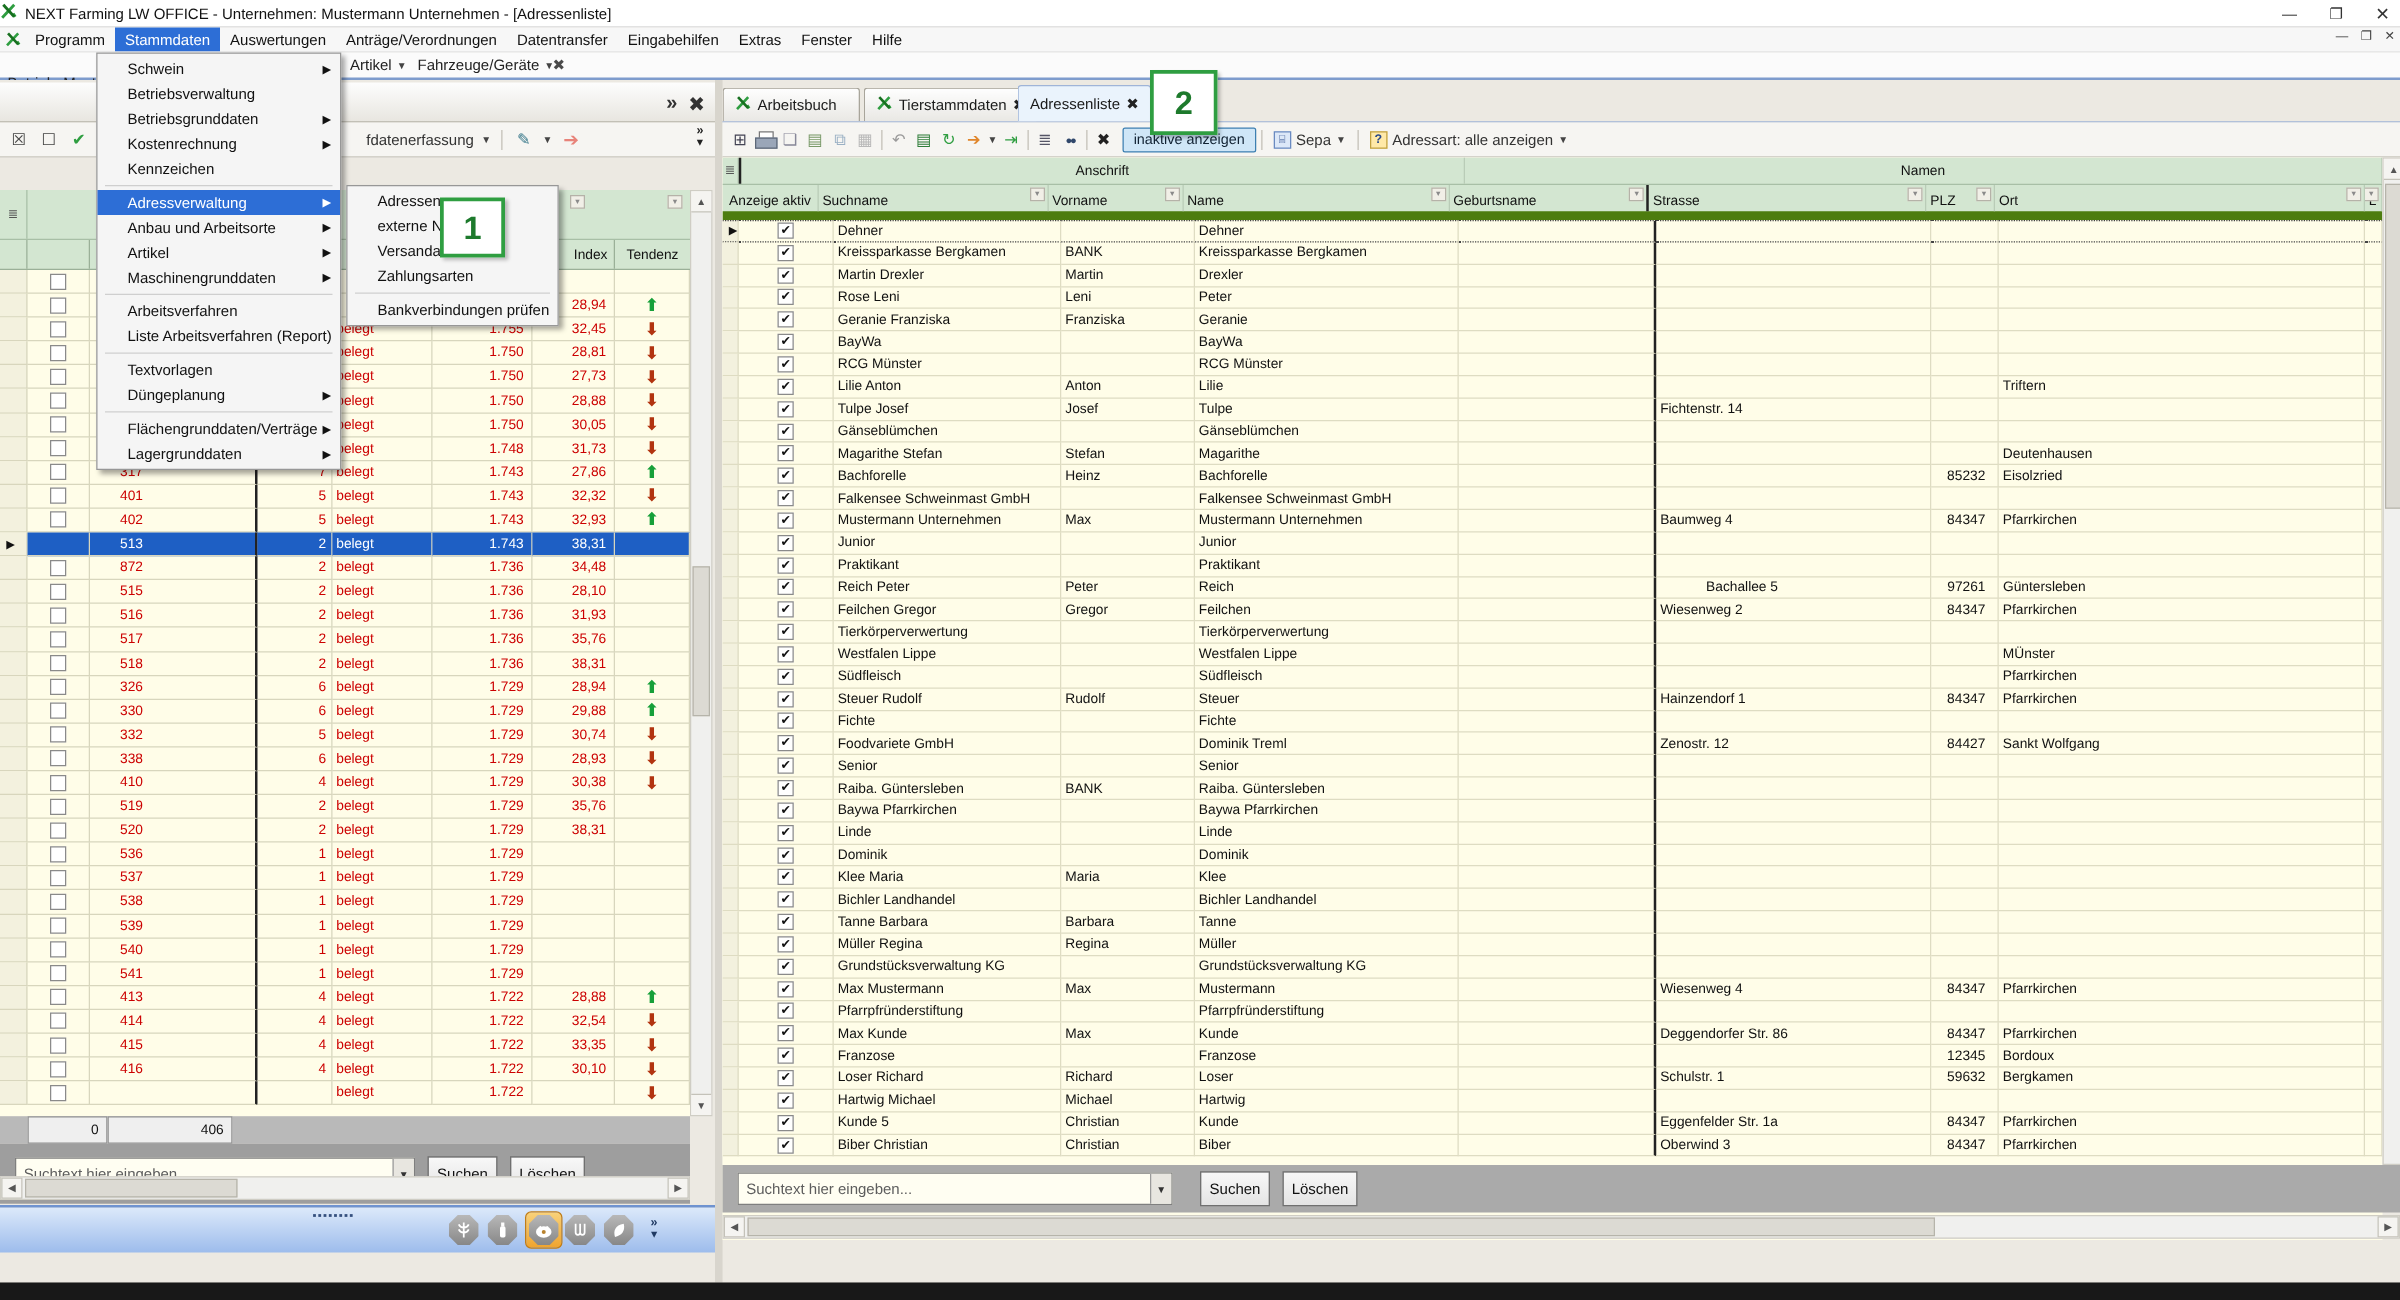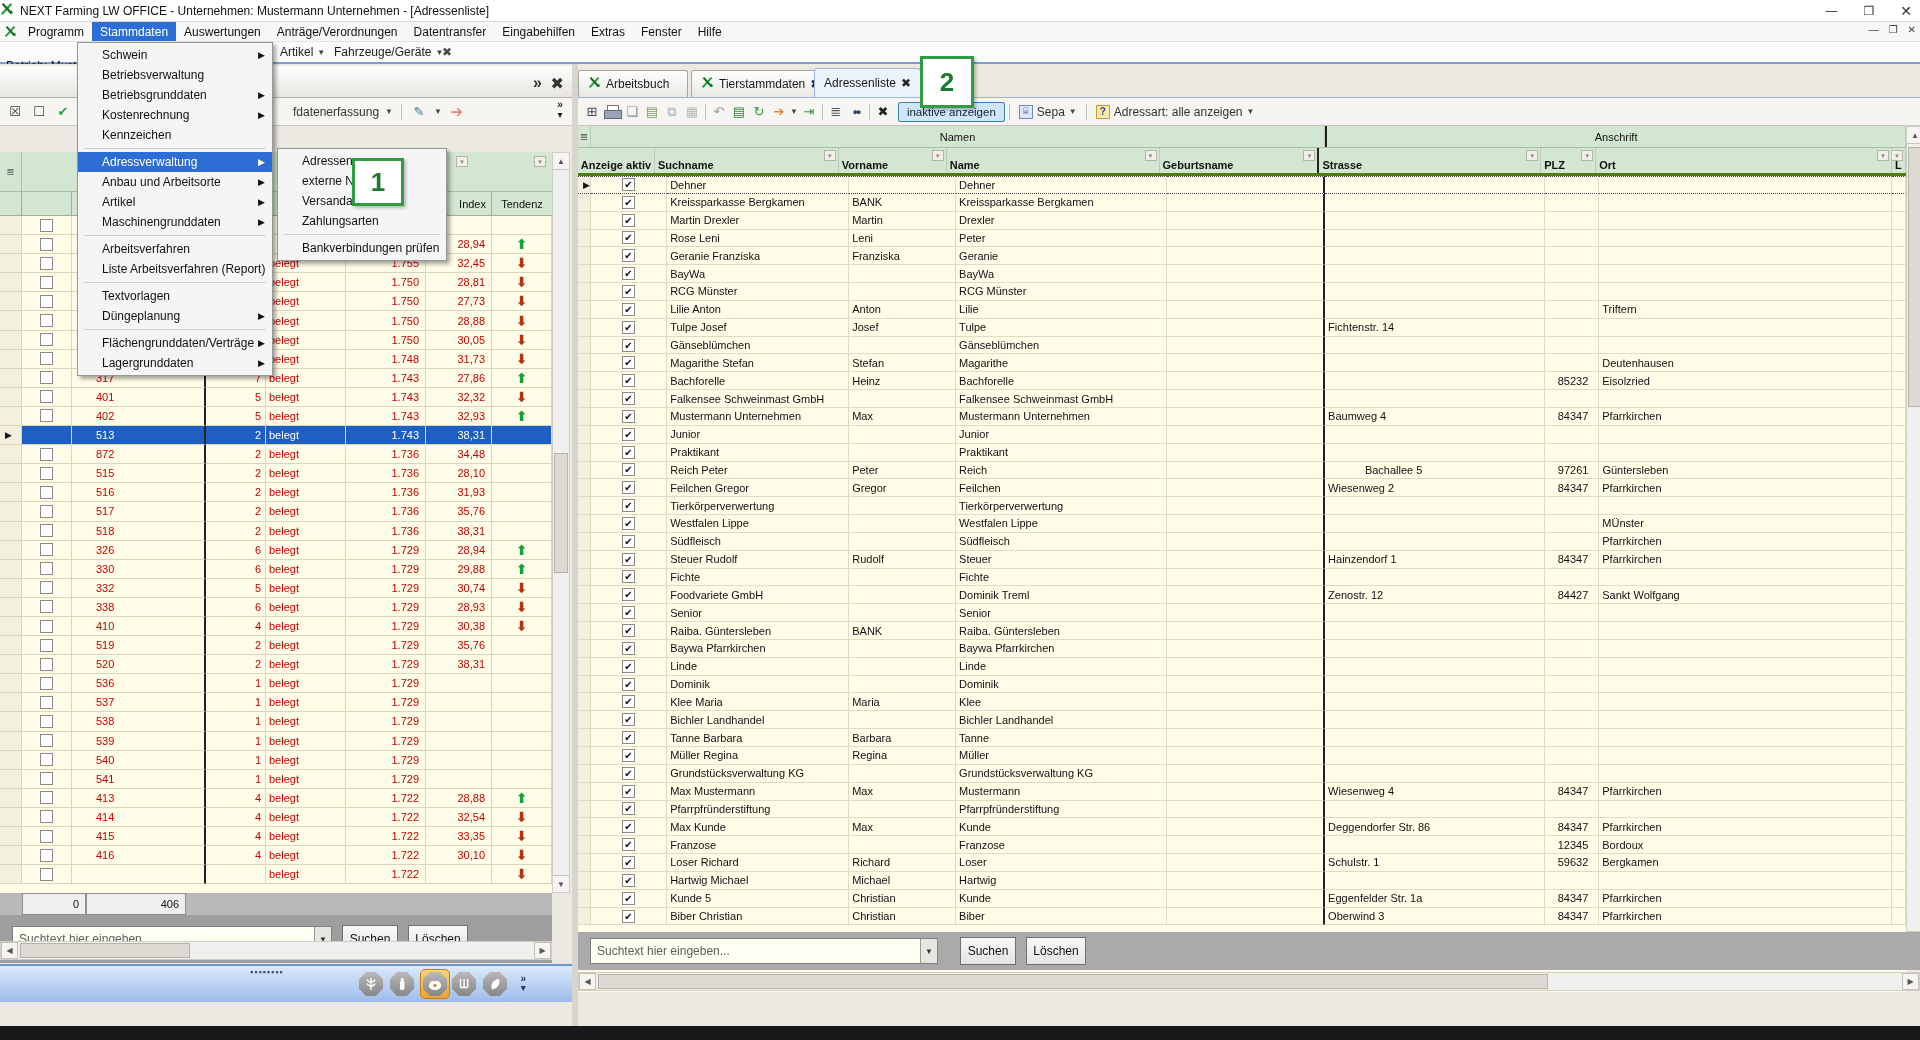"Namen" div { order: before "Anschrift" -> after "Anschrift" }
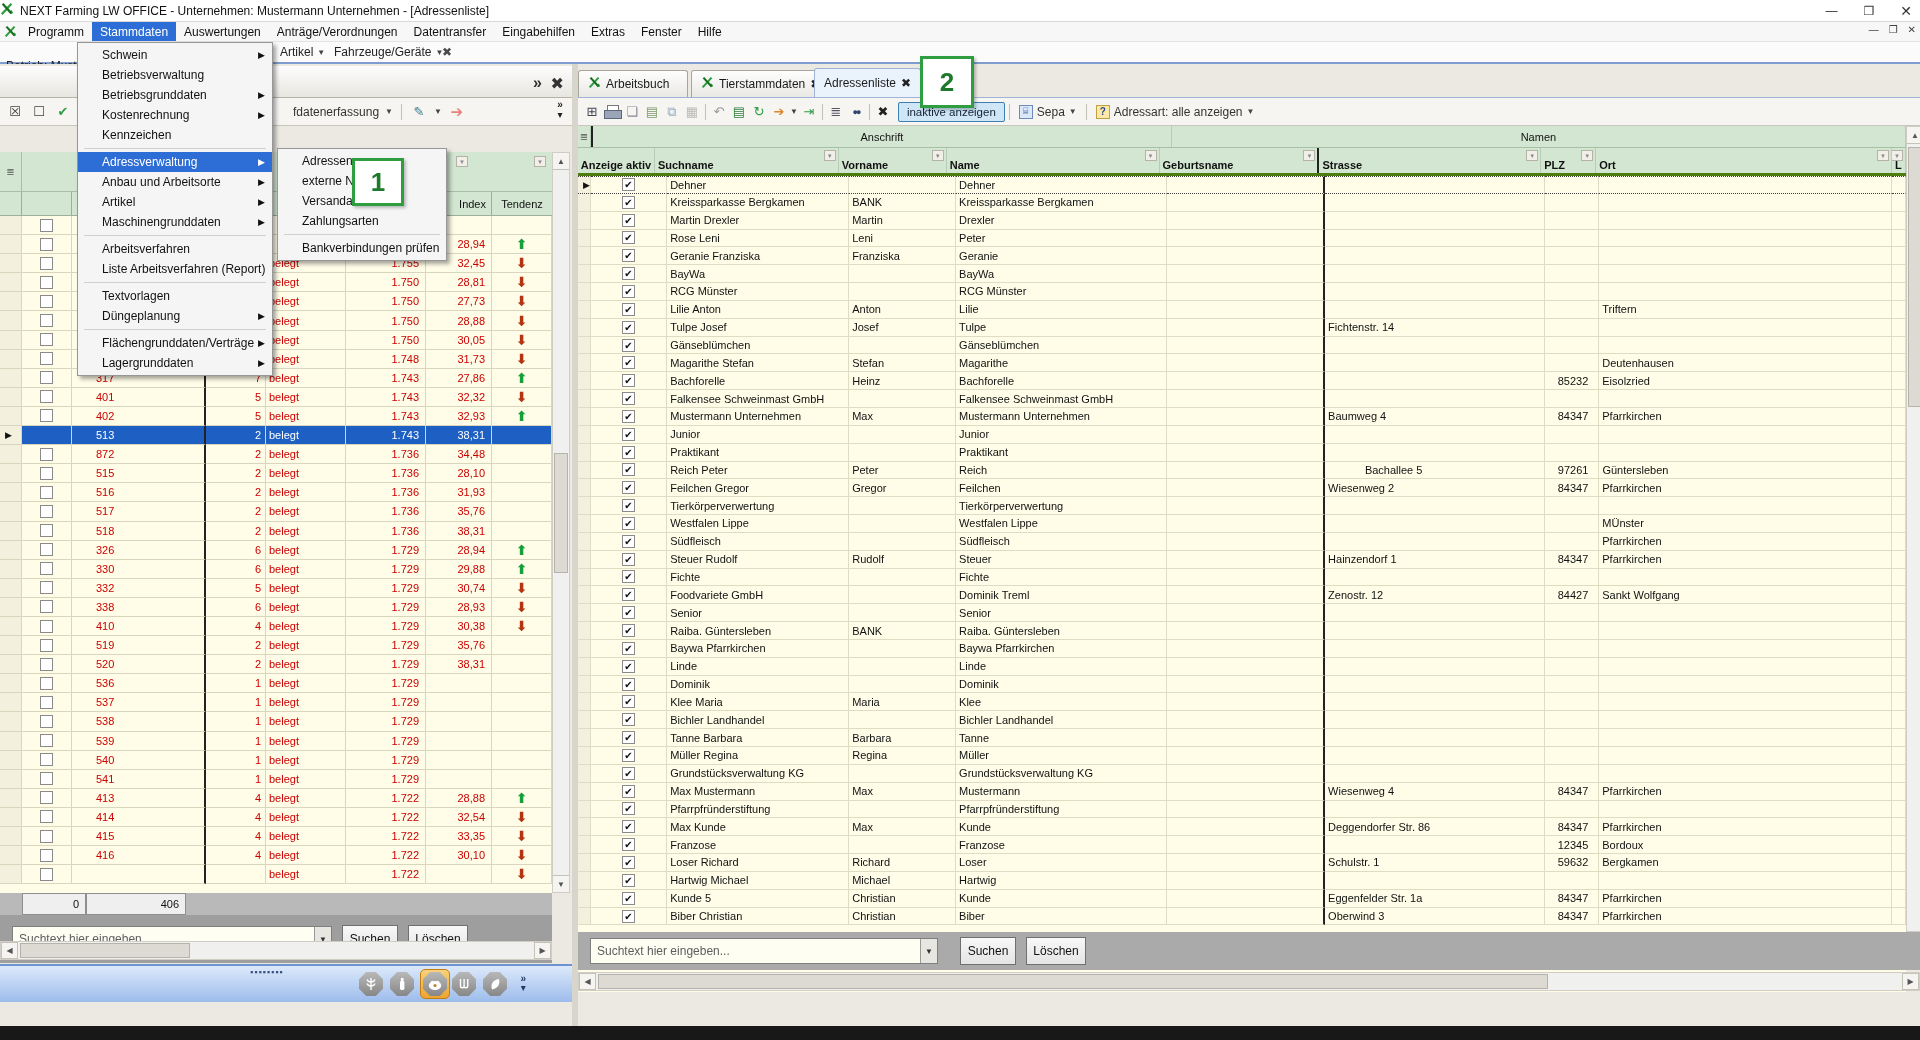"Anzeige aktiv" .rg-cols { border-bottom: 3px solid #4d7c0f -> 7px solid #4d7c0f; font-weight: bold -> none }
